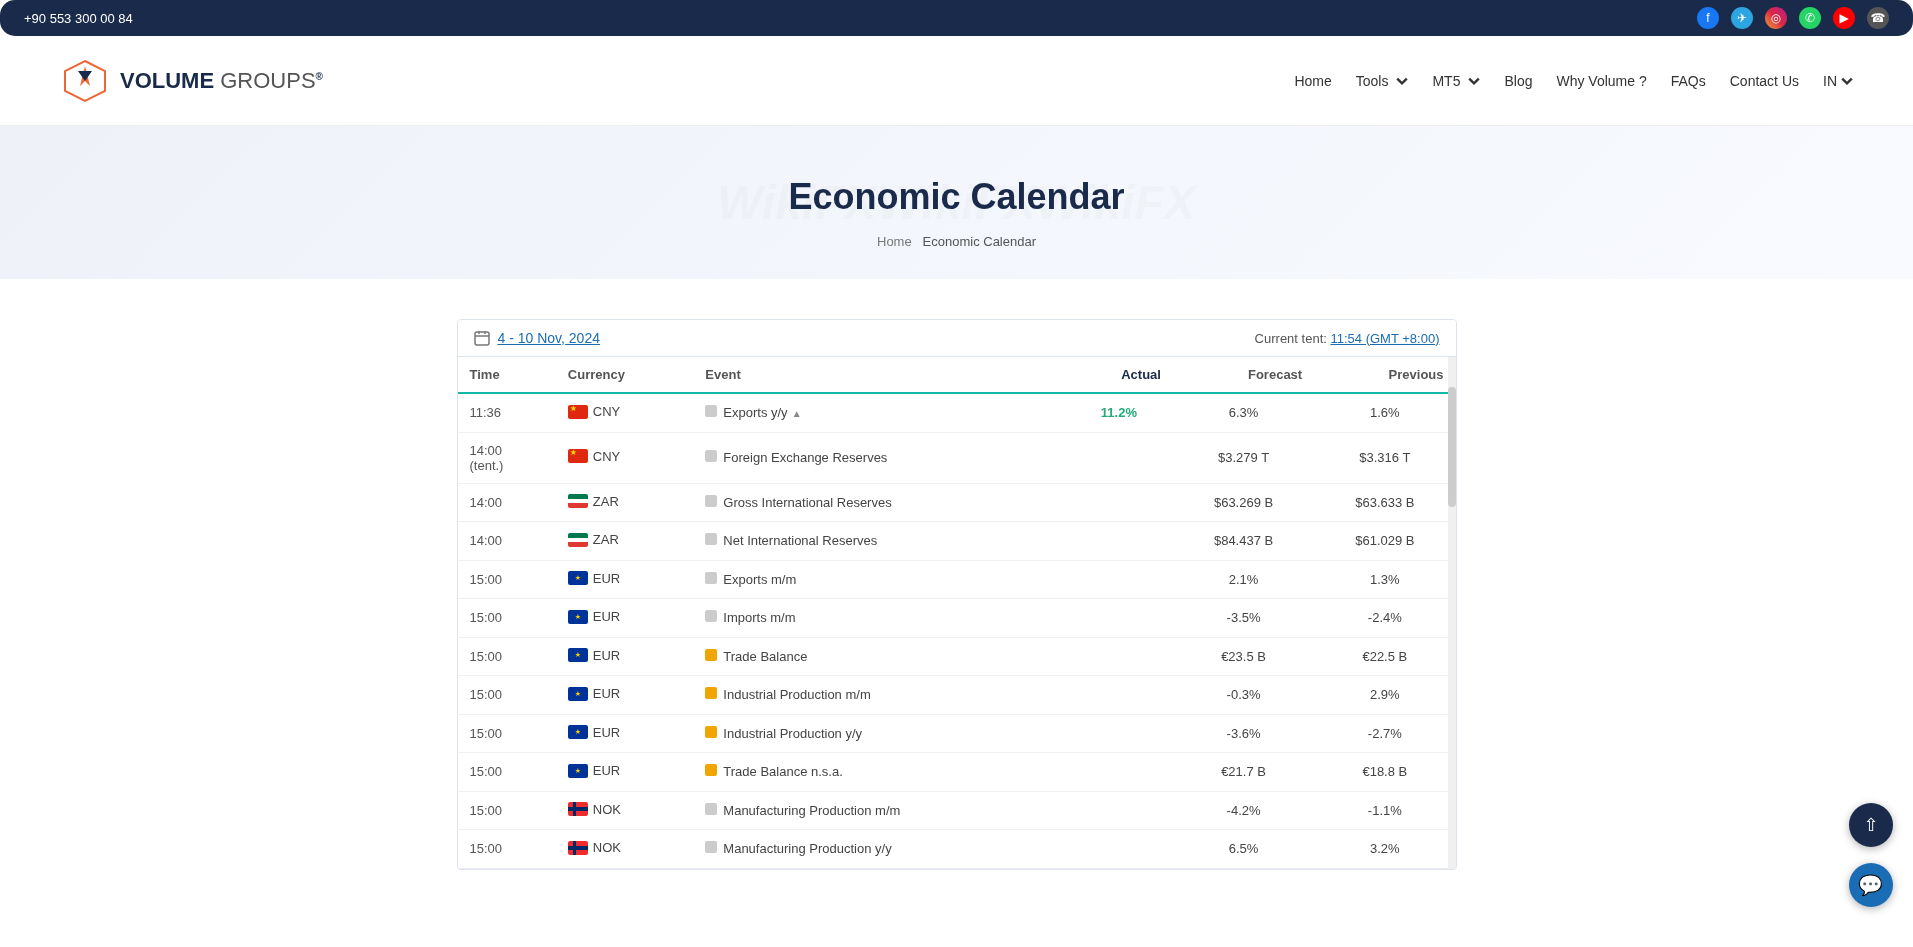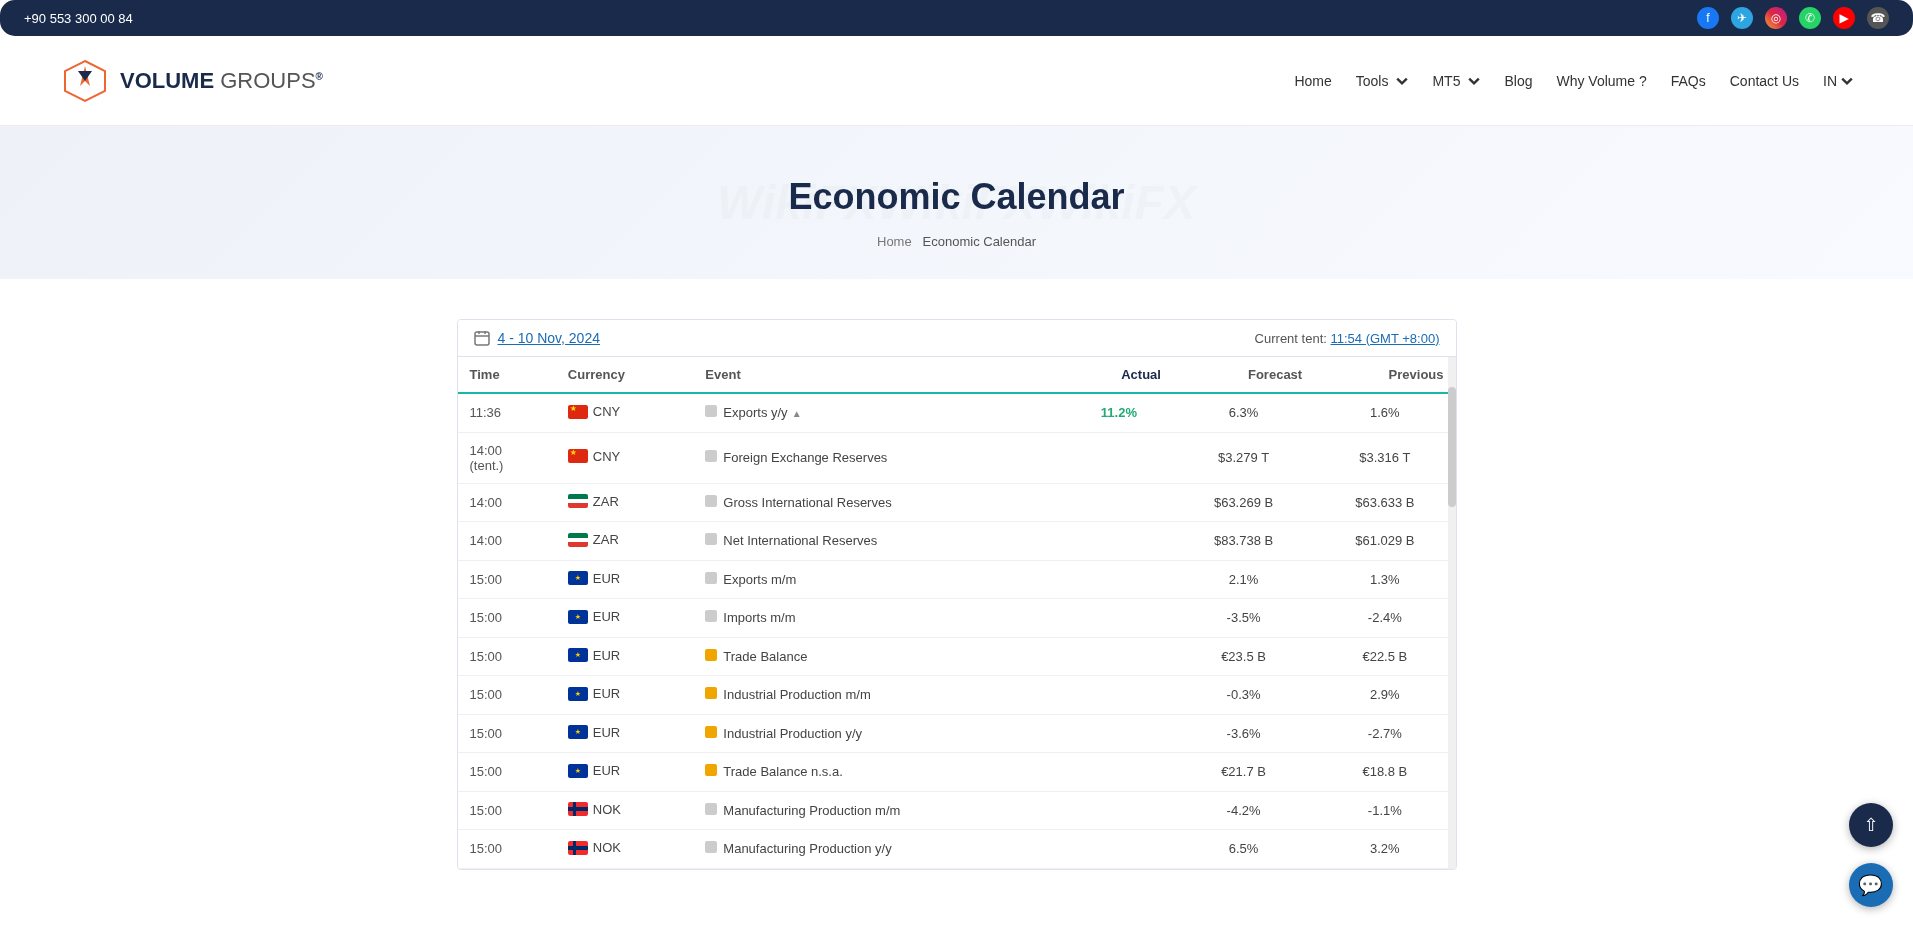"$83.738 B" td.right { text: $83.738 -> $84.437 }
